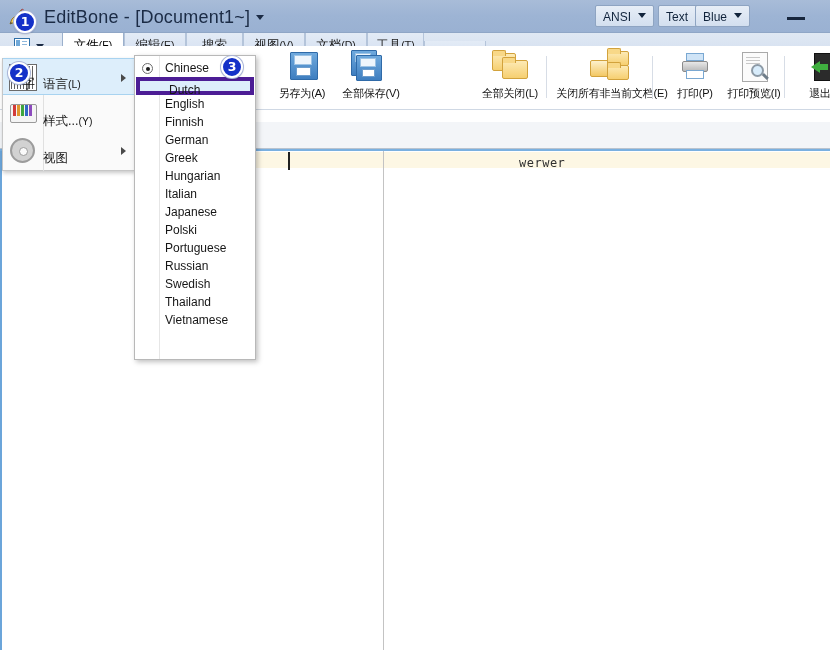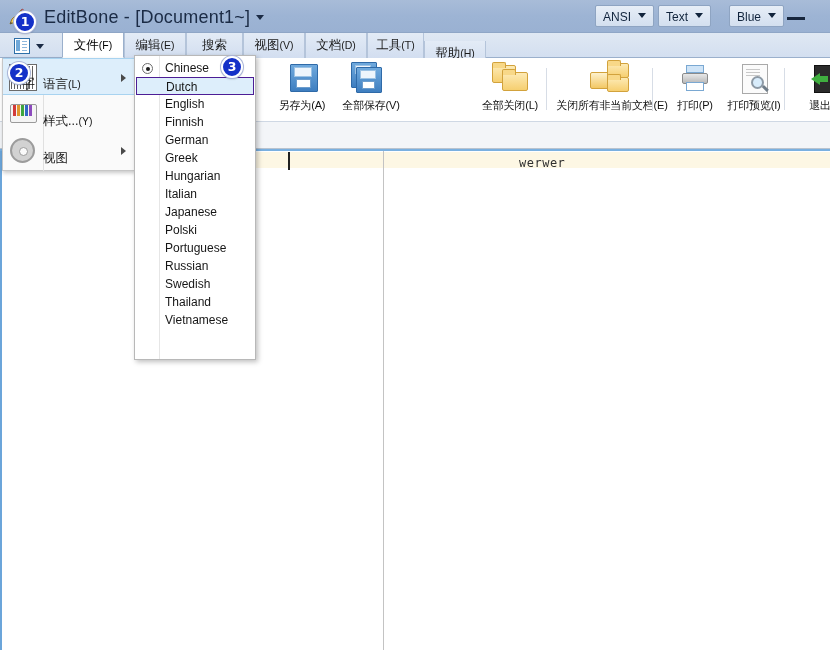"Blue" #combo-blue { left: 729px -> 695px }
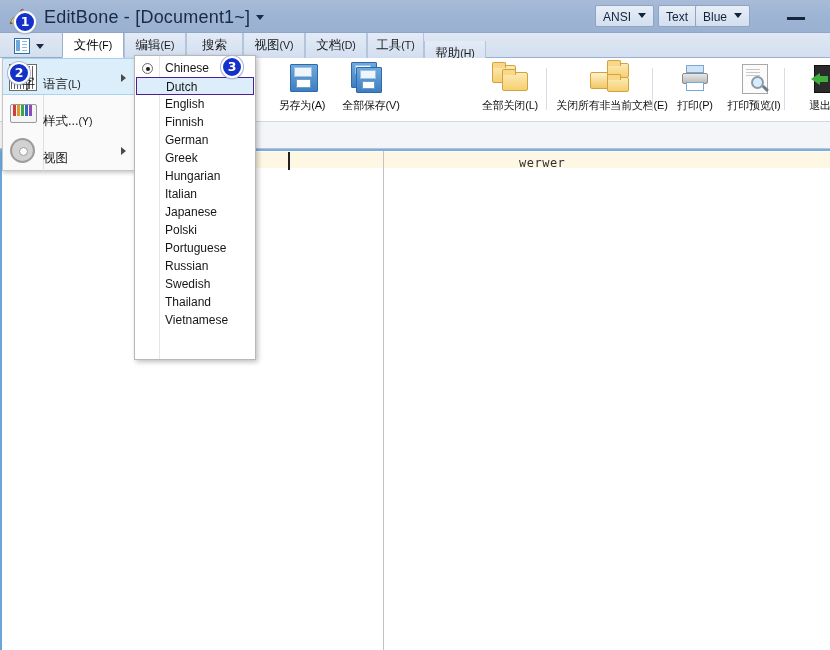"Dutch" .lang-item.highlight { border: 1px solid #4c1d95 -> 4px solid #4c1d95 }
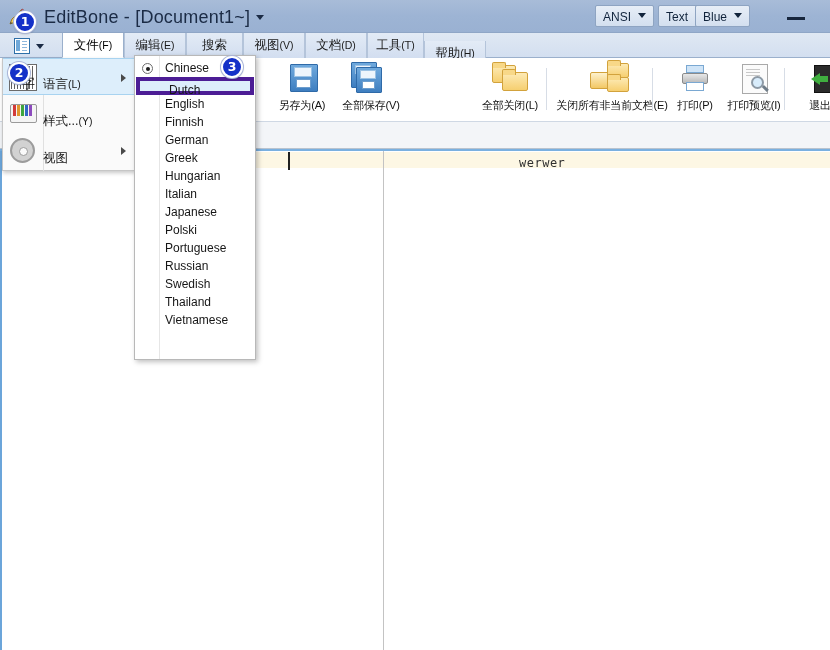"另存为(A)" #ribbon { top: 58px -> 46px }
